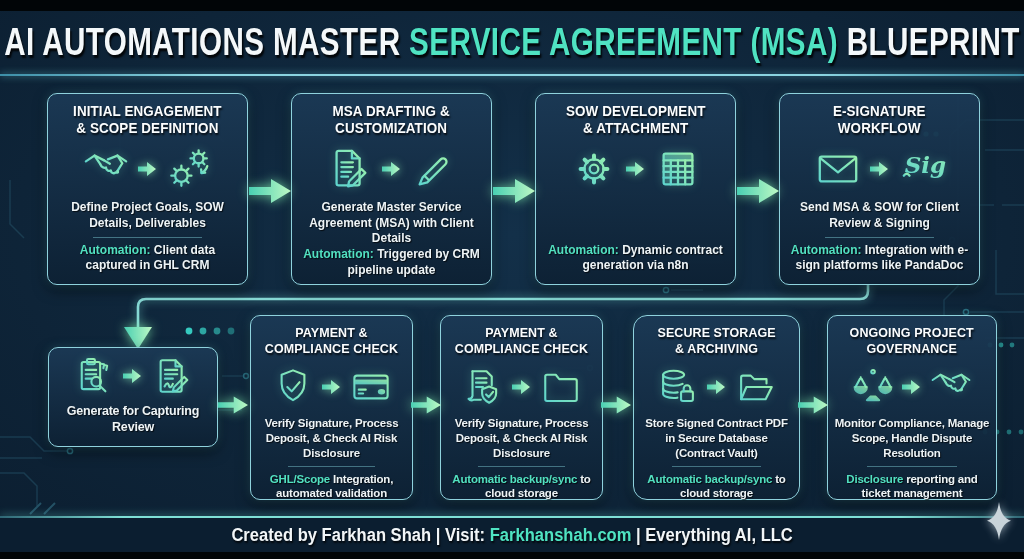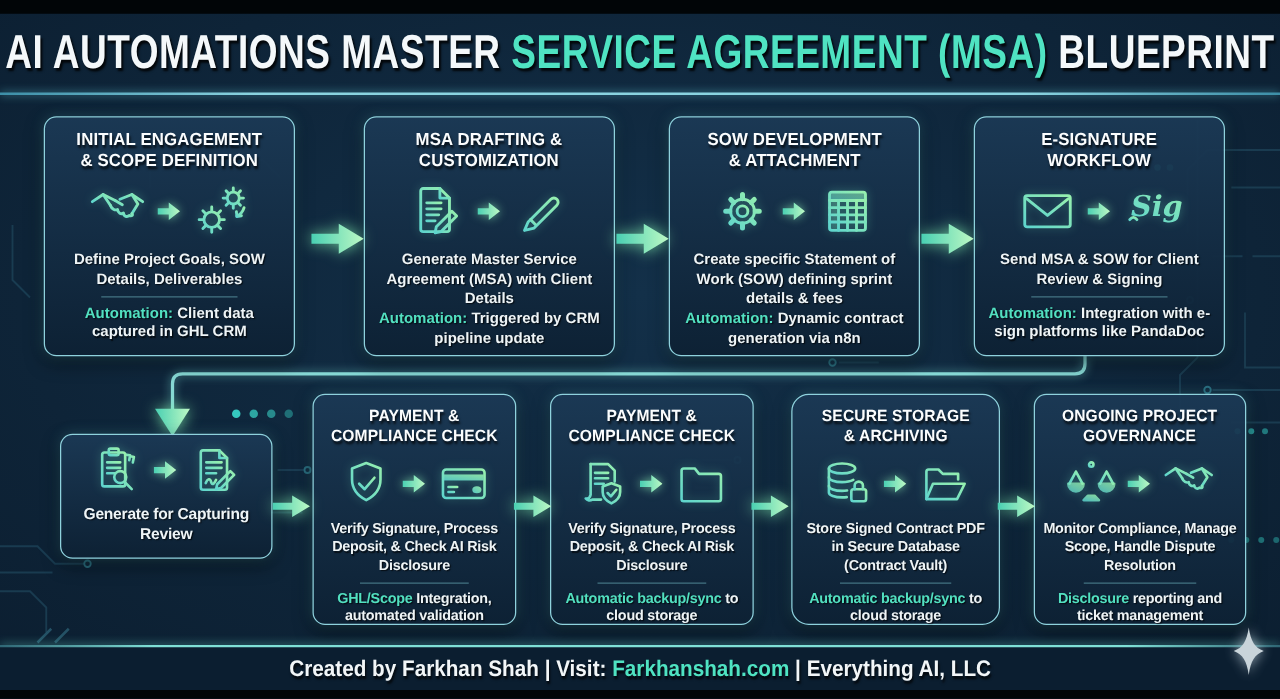"INITIAL ENGAGEMENT" div.card { left: 35px -> 47px }
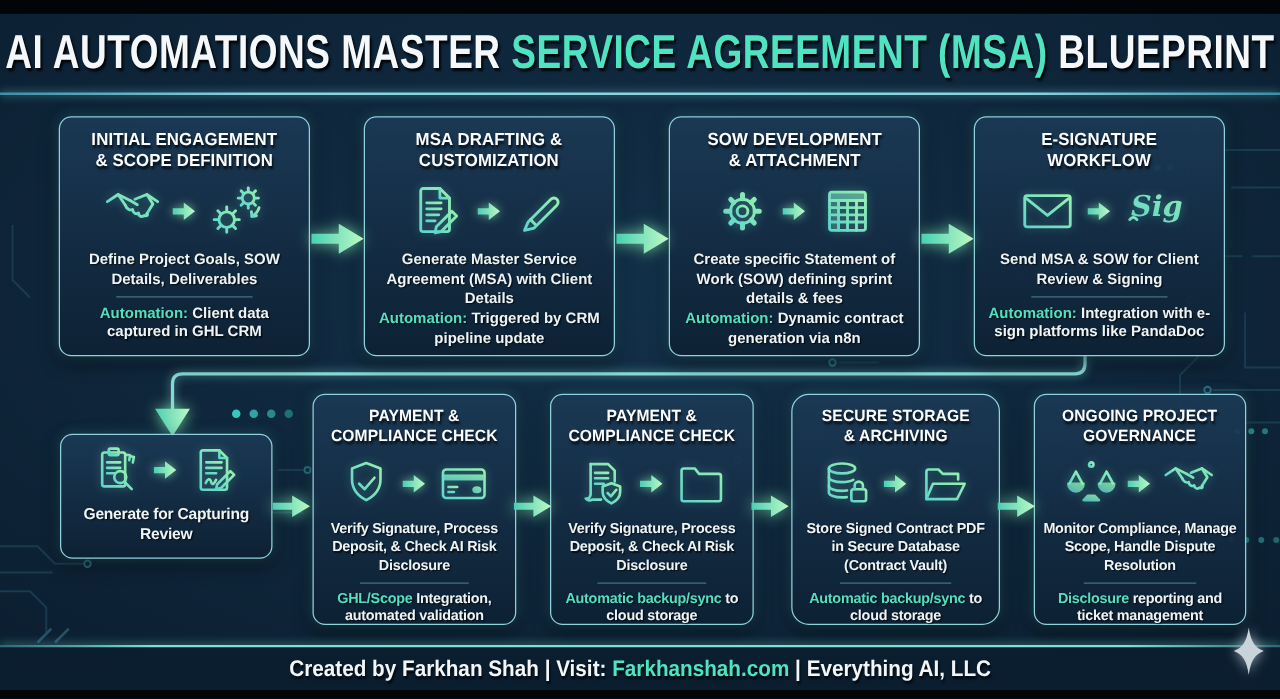"Create specific Statement of Work" div.card-body { html: <div>Create specific Statement of Work (SOW) defining sprint details &amp; fees</div> -> none }
